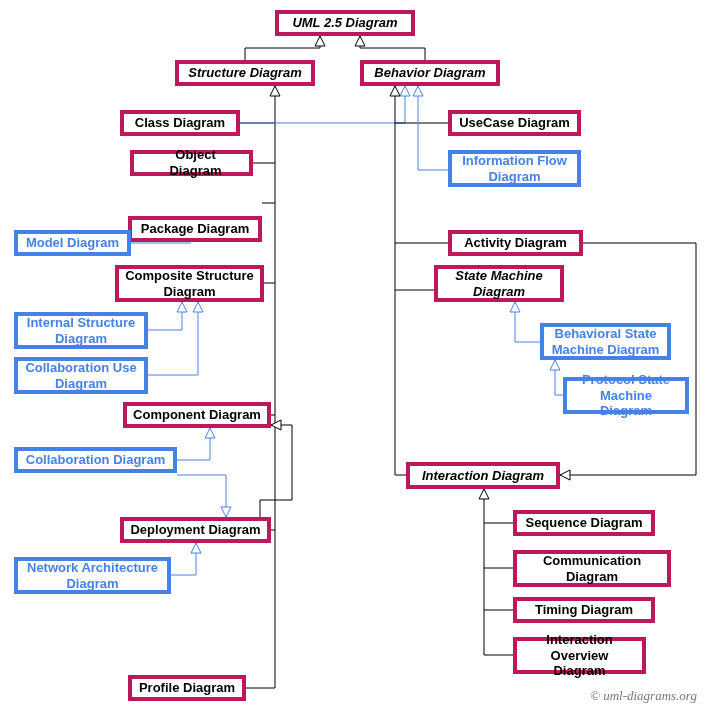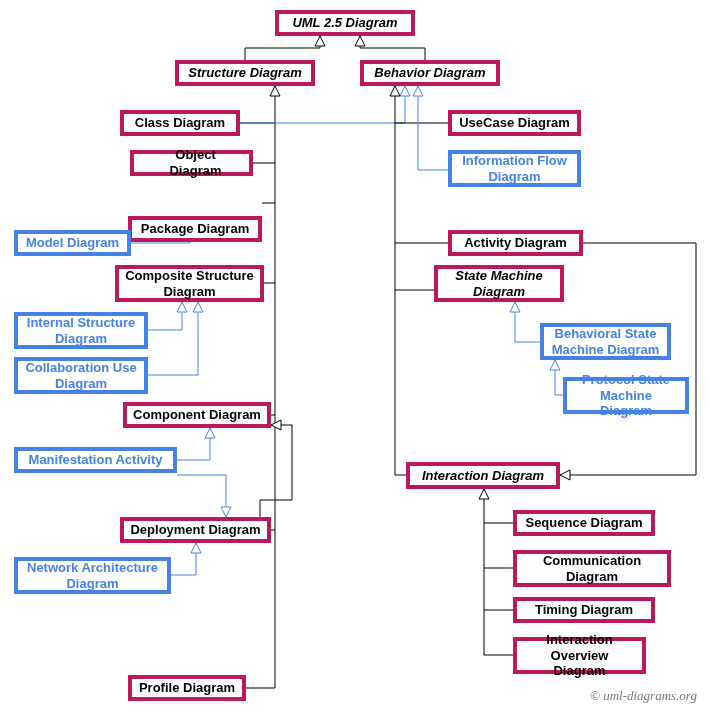"Manifestation Activity" span { text: Manifestation Activity -> Collaboration Diagram }
